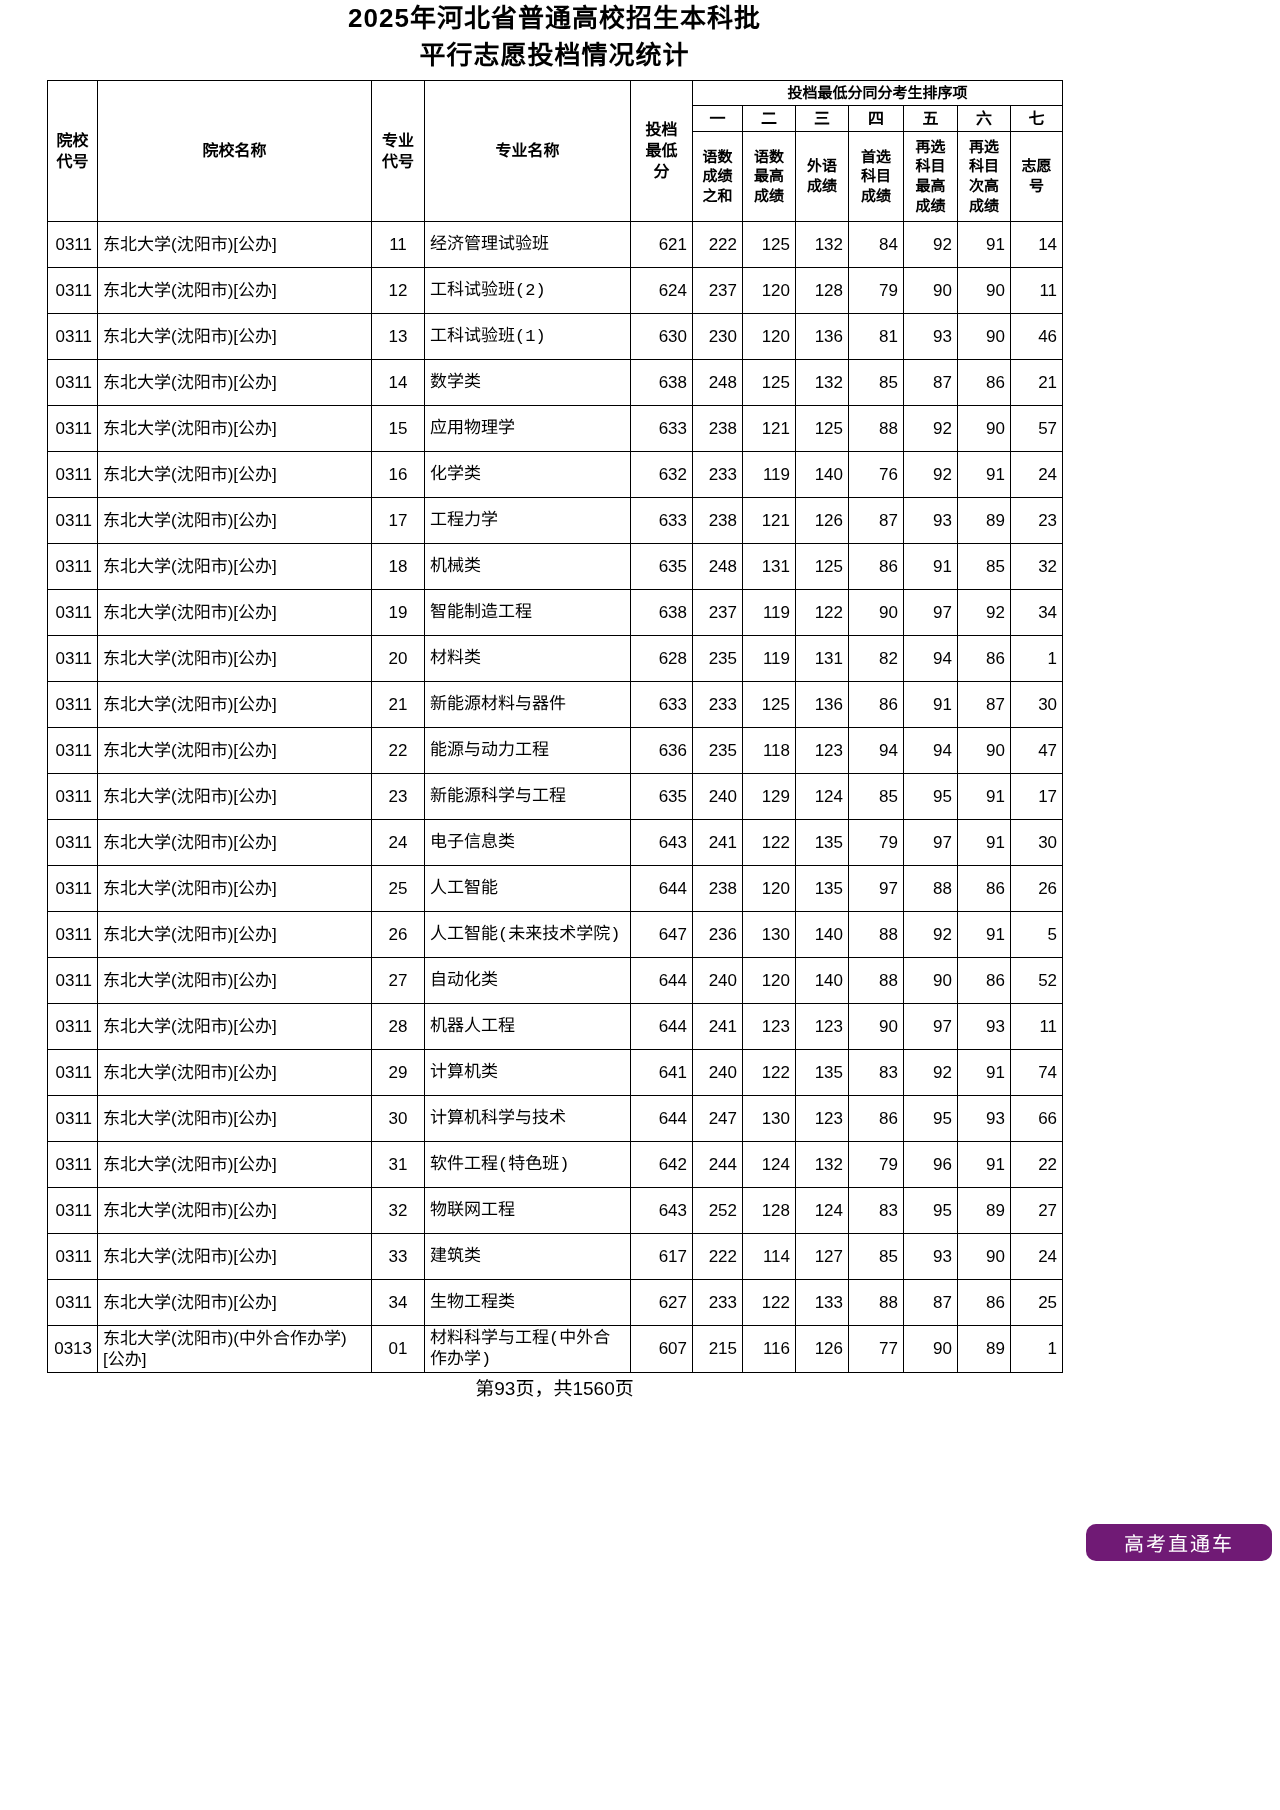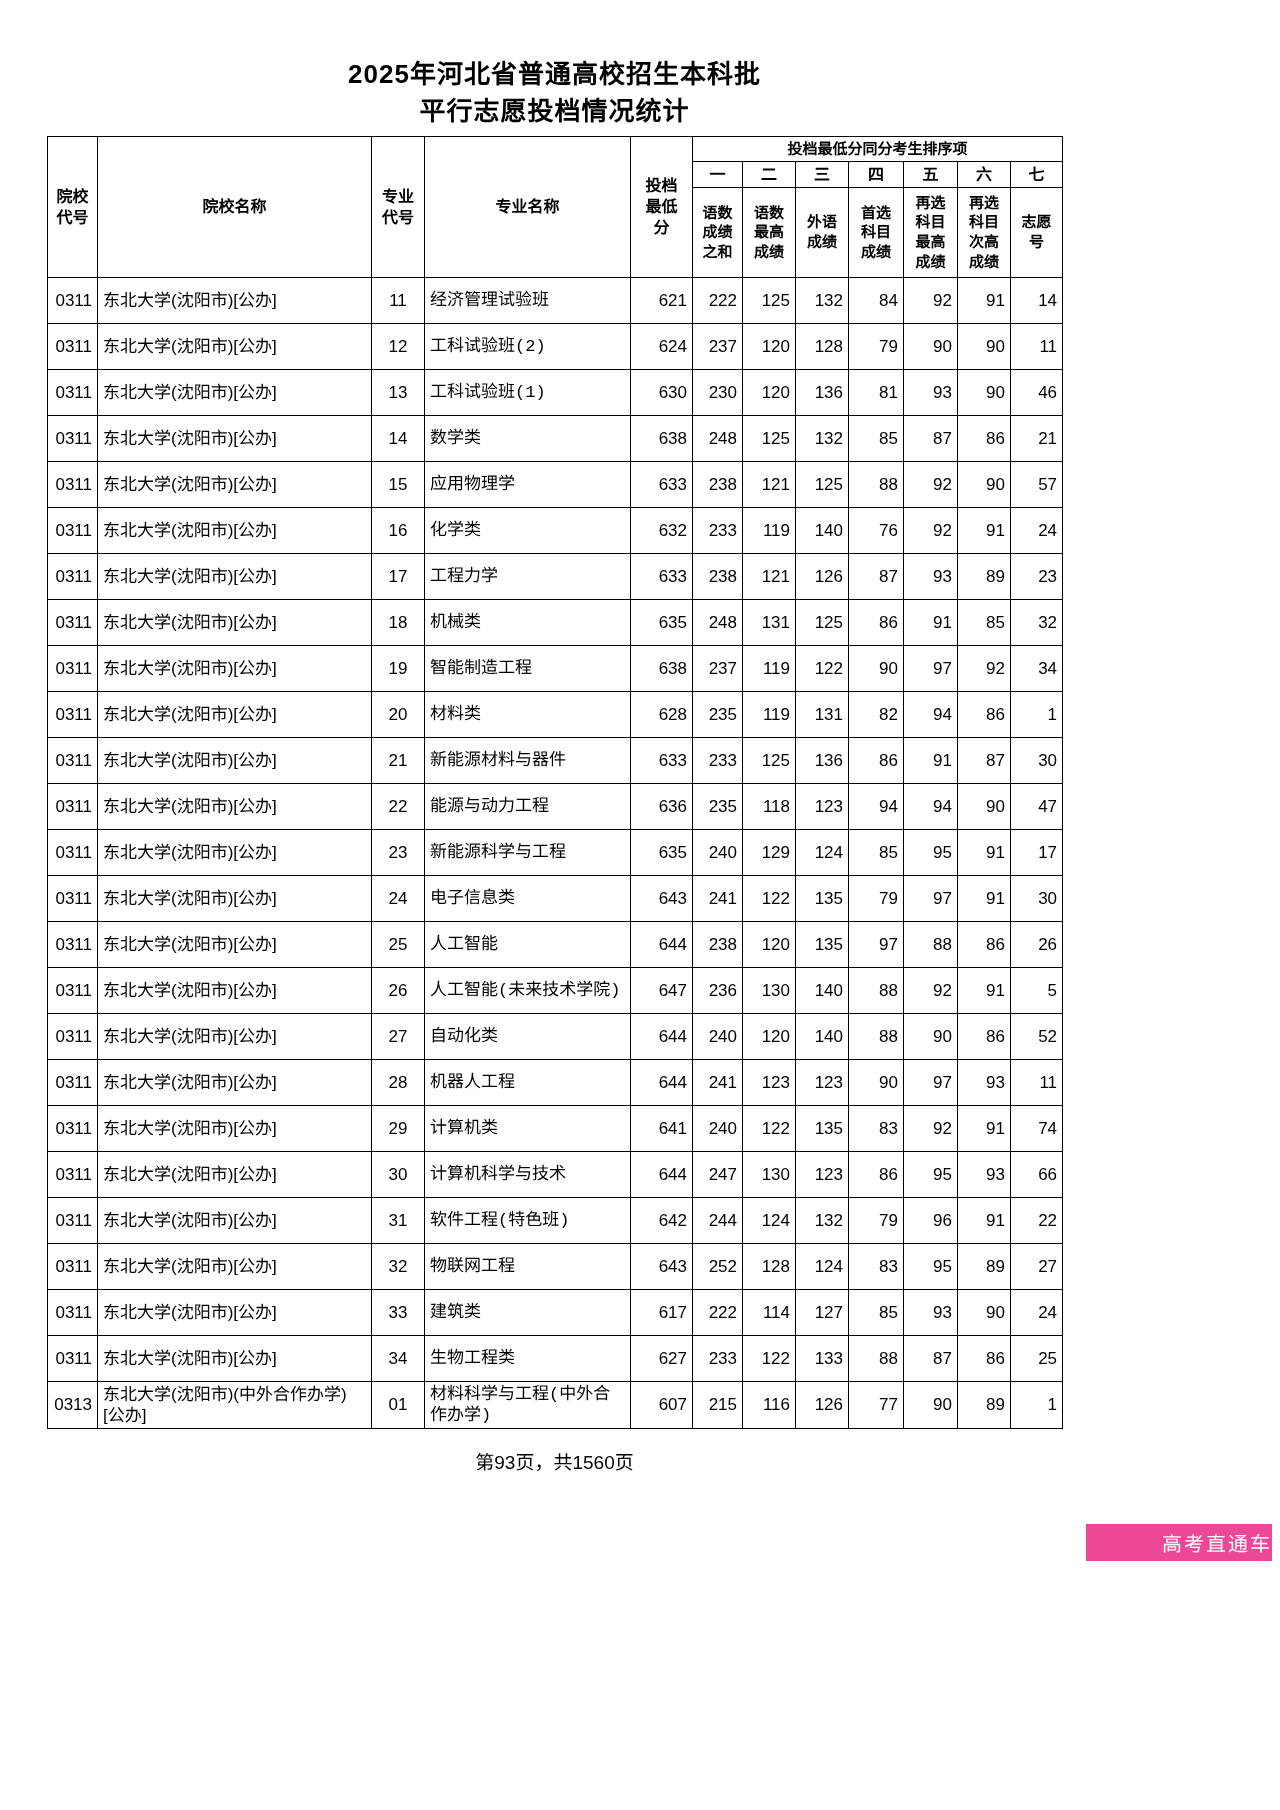"2025年河北省普通高校招生本科批" .title { margin-top: 56px -> none }
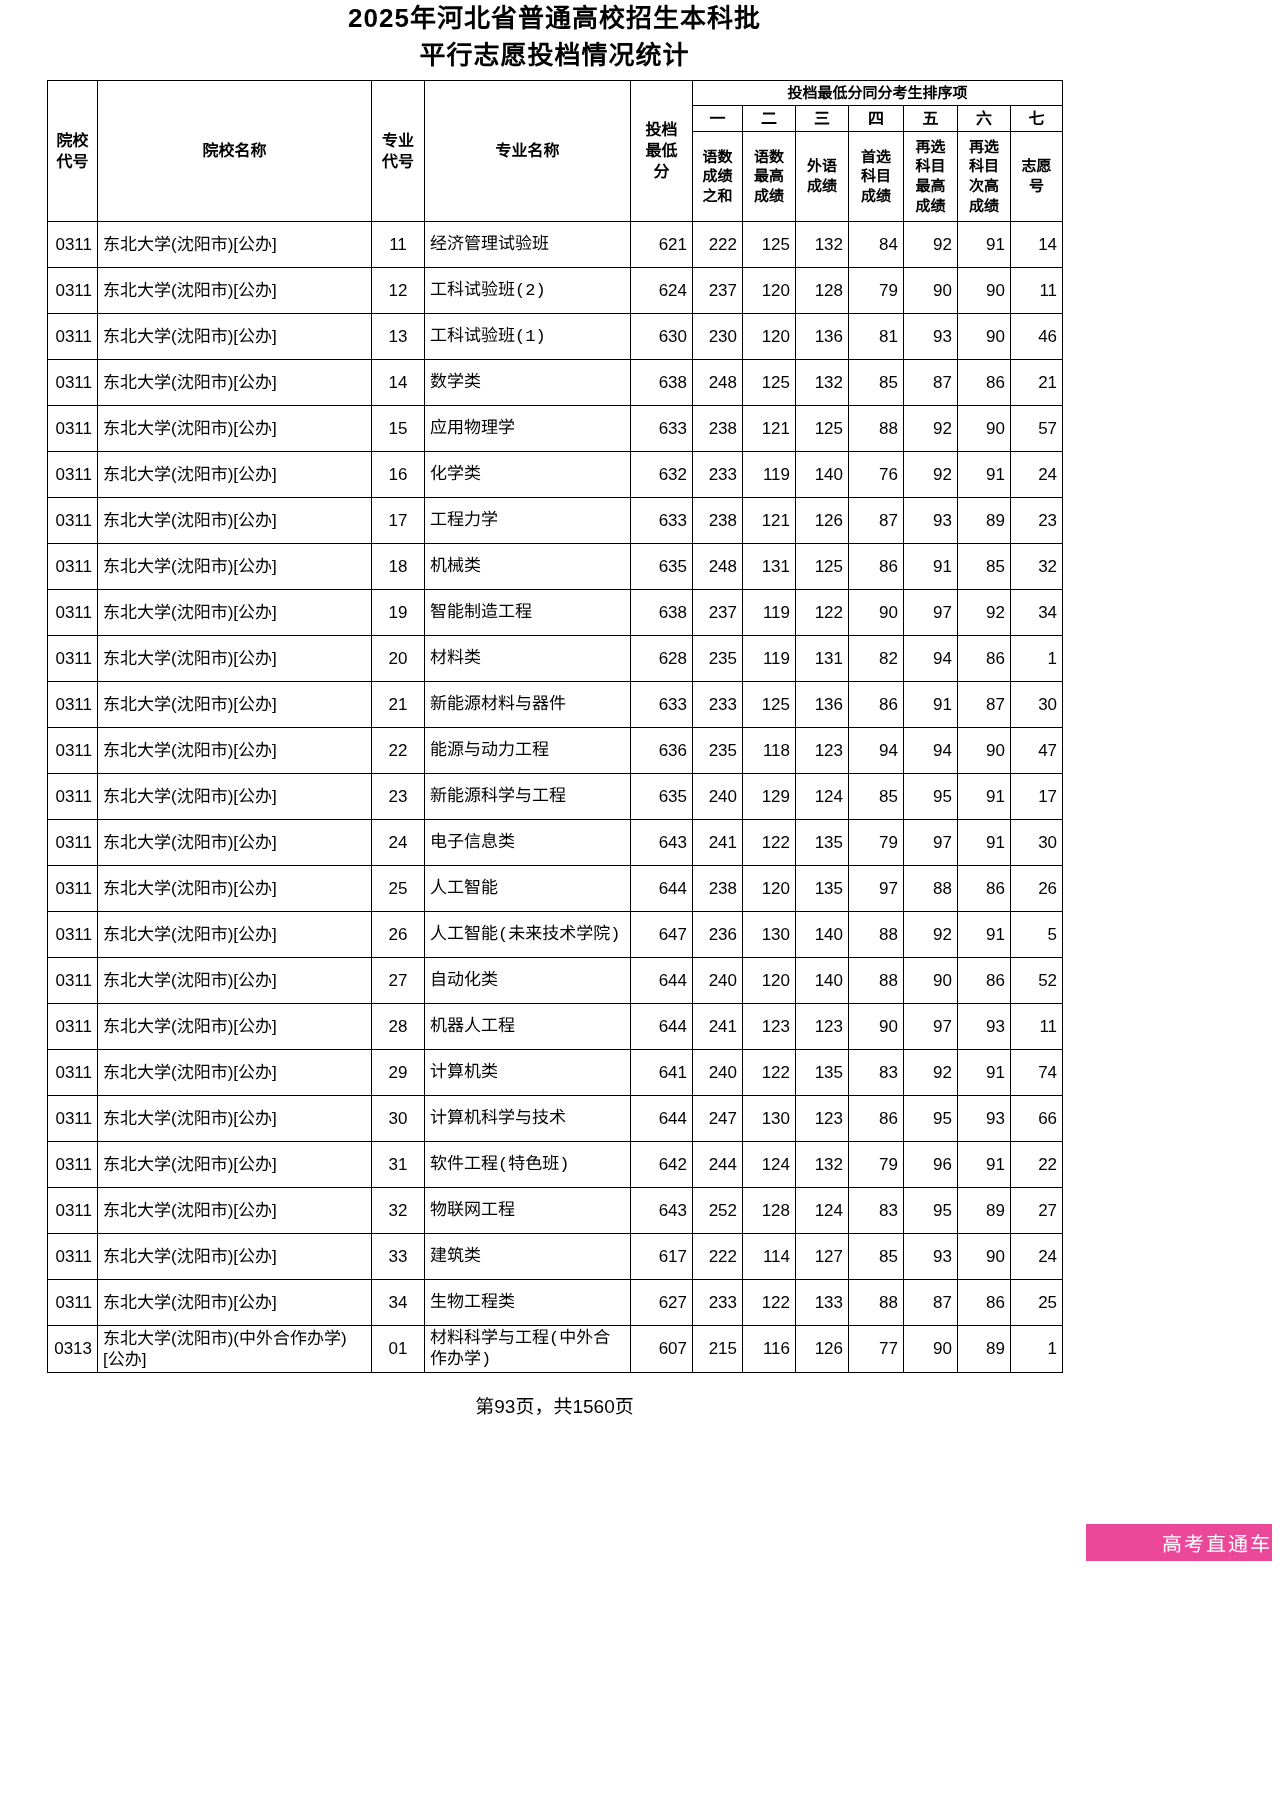"第93页，共1560页" .footer { margin-top: 18px -> none }
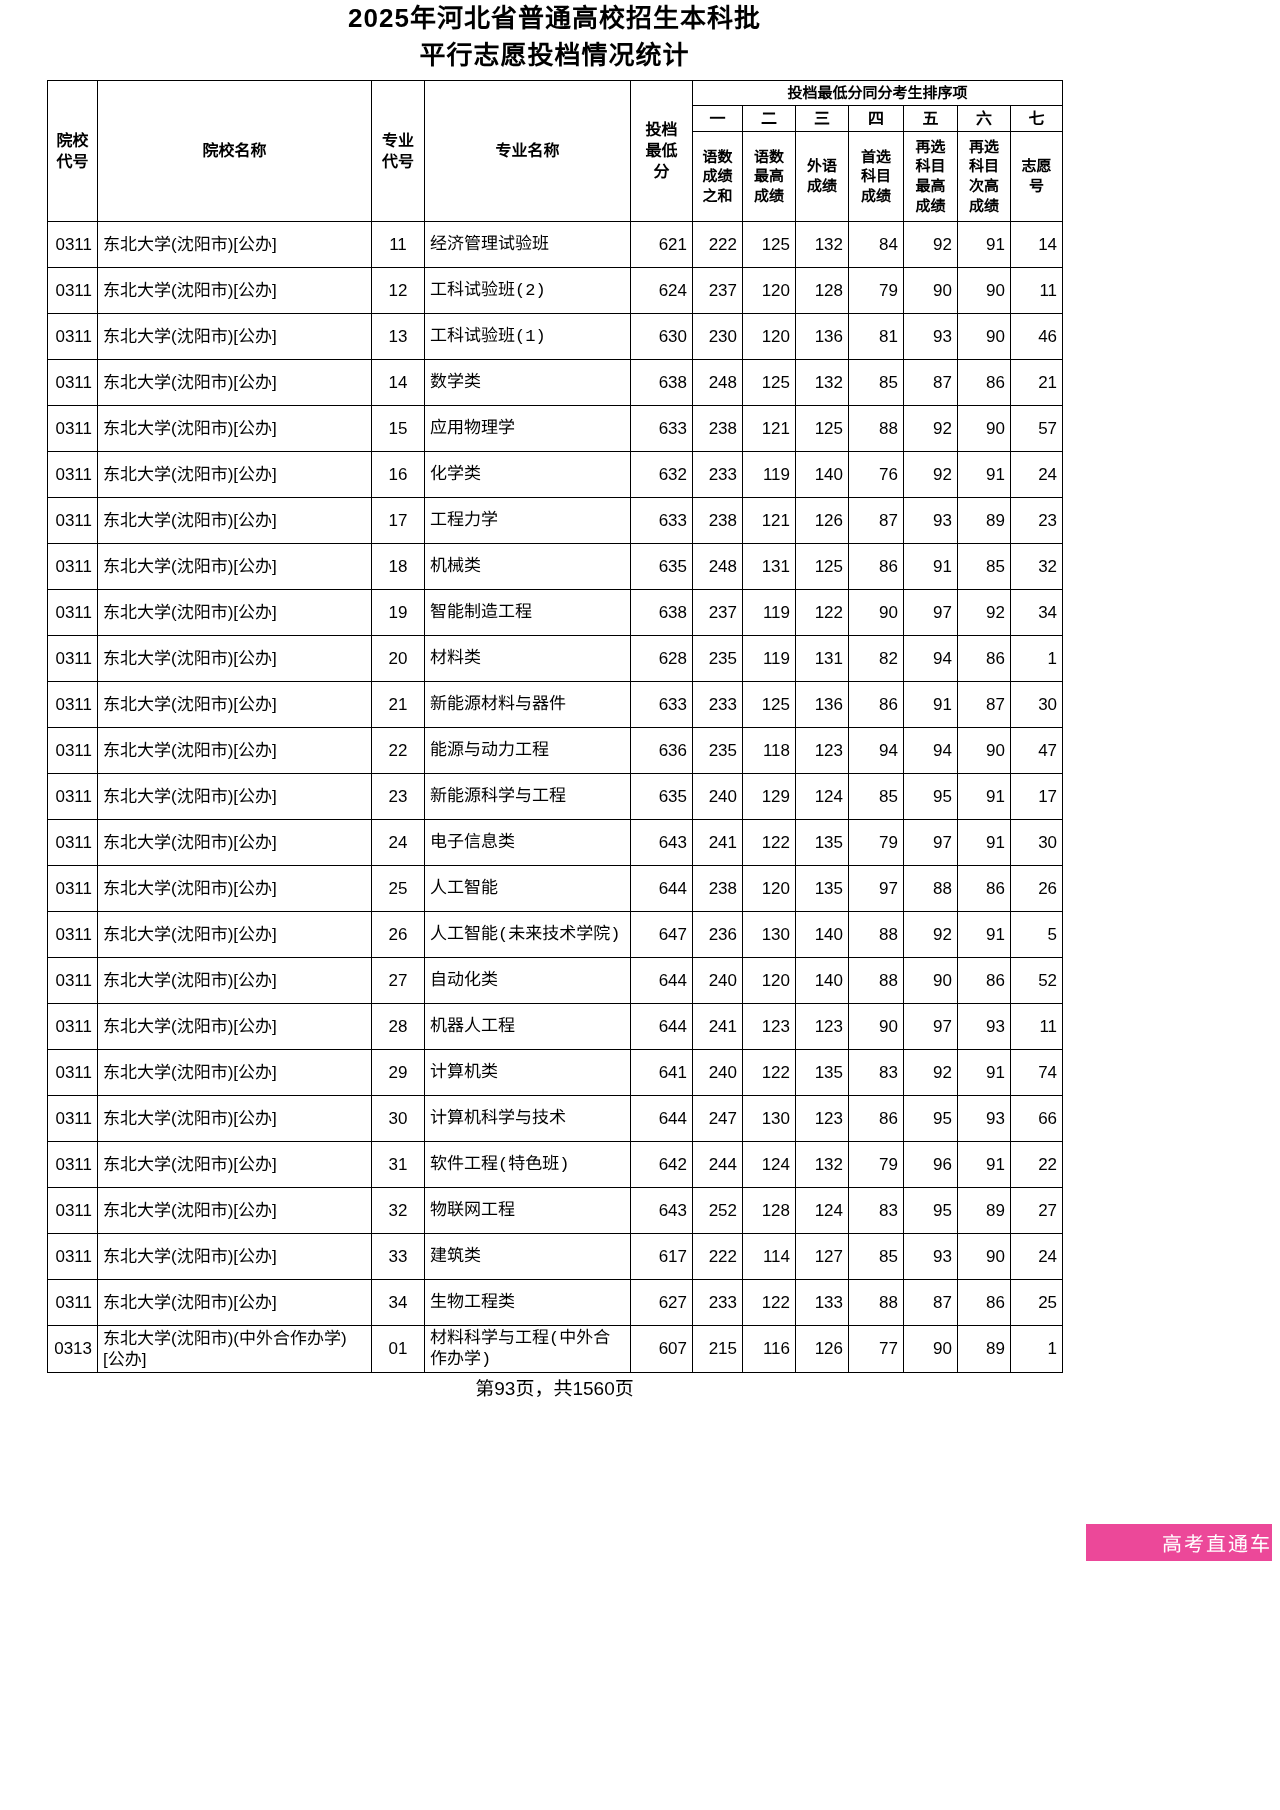"高考直通车" .watermark { background: #ec4899 -> #701a75; border-radius: 0 -> 10px; justify-content: flex-end -> center }
